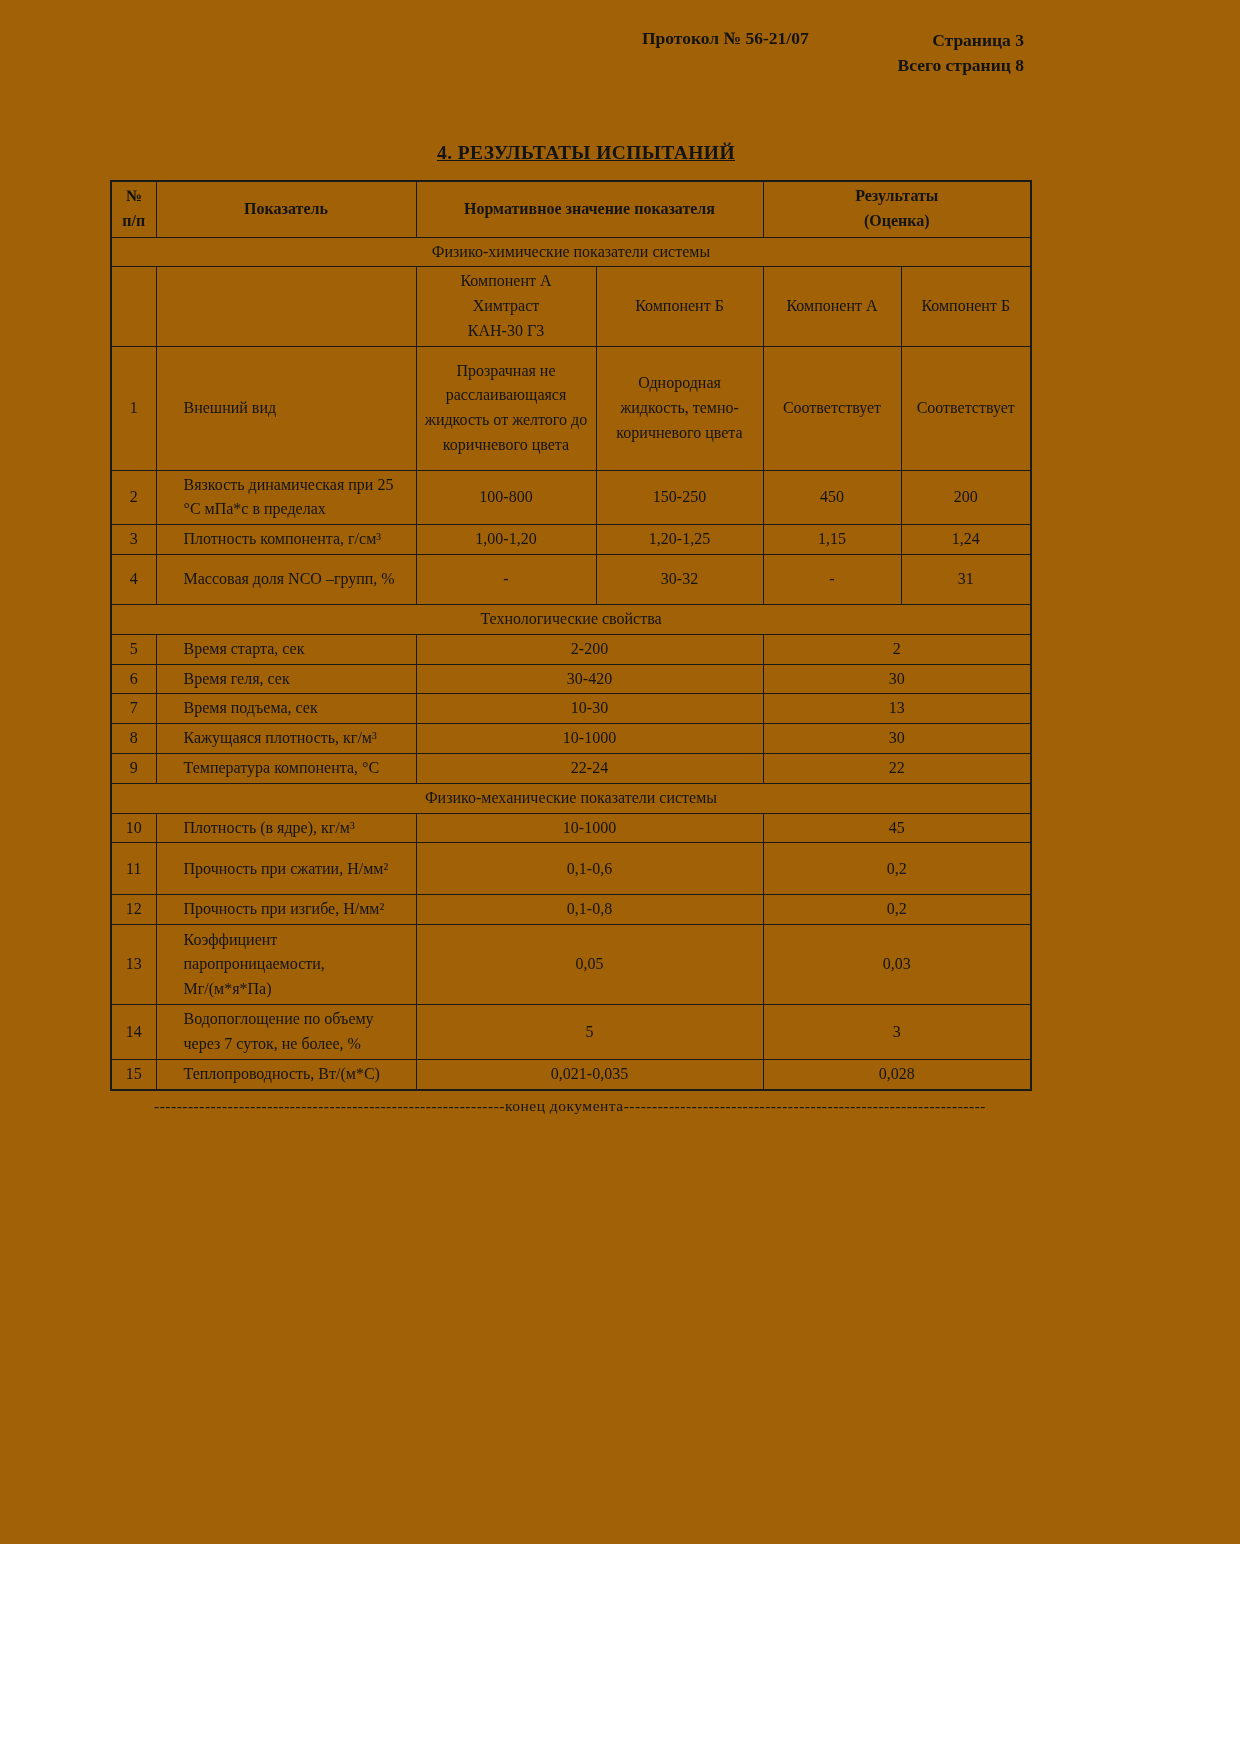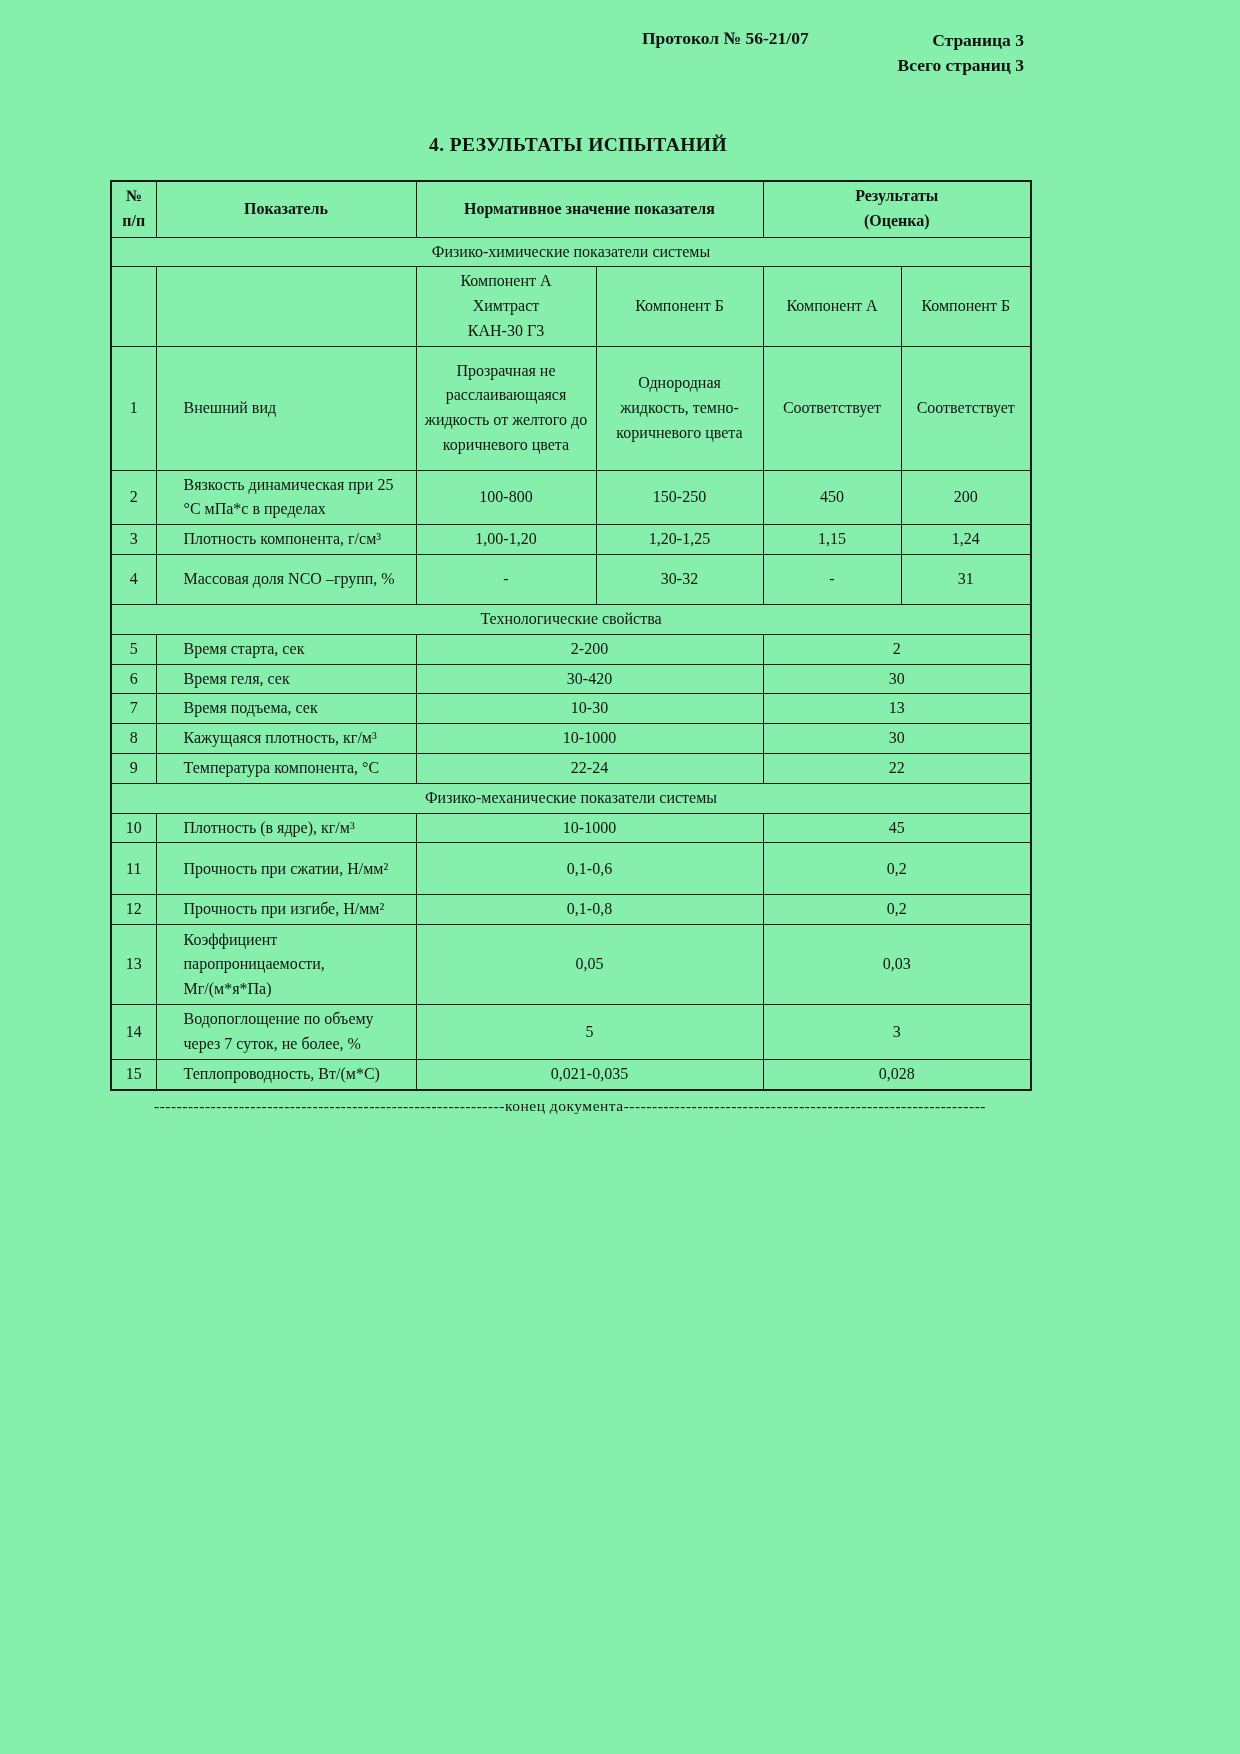"Протокол № 56-21/07" .page { background: #86efac -> #a16207; height: 1754px -> 1544px }
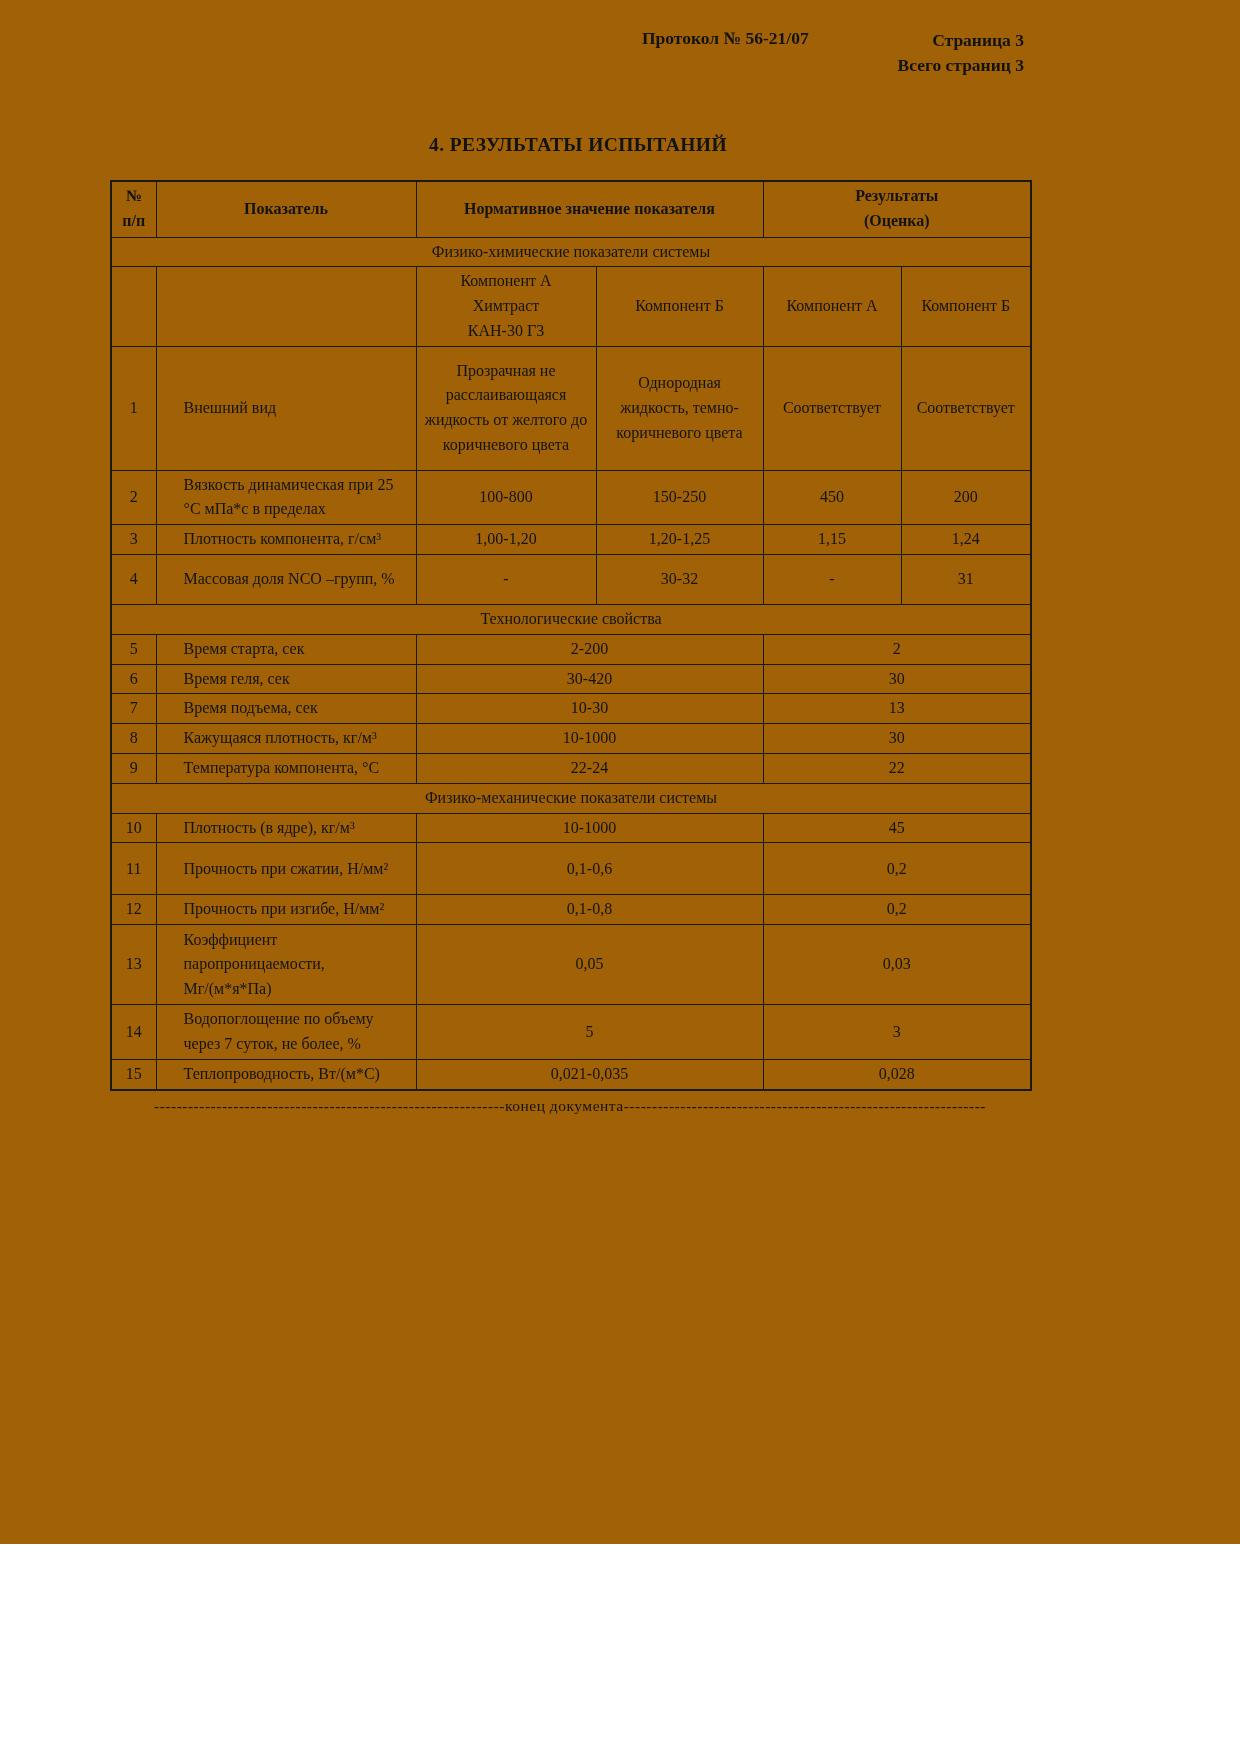"Всего страниц 3" div { text: 3 -> 8 }
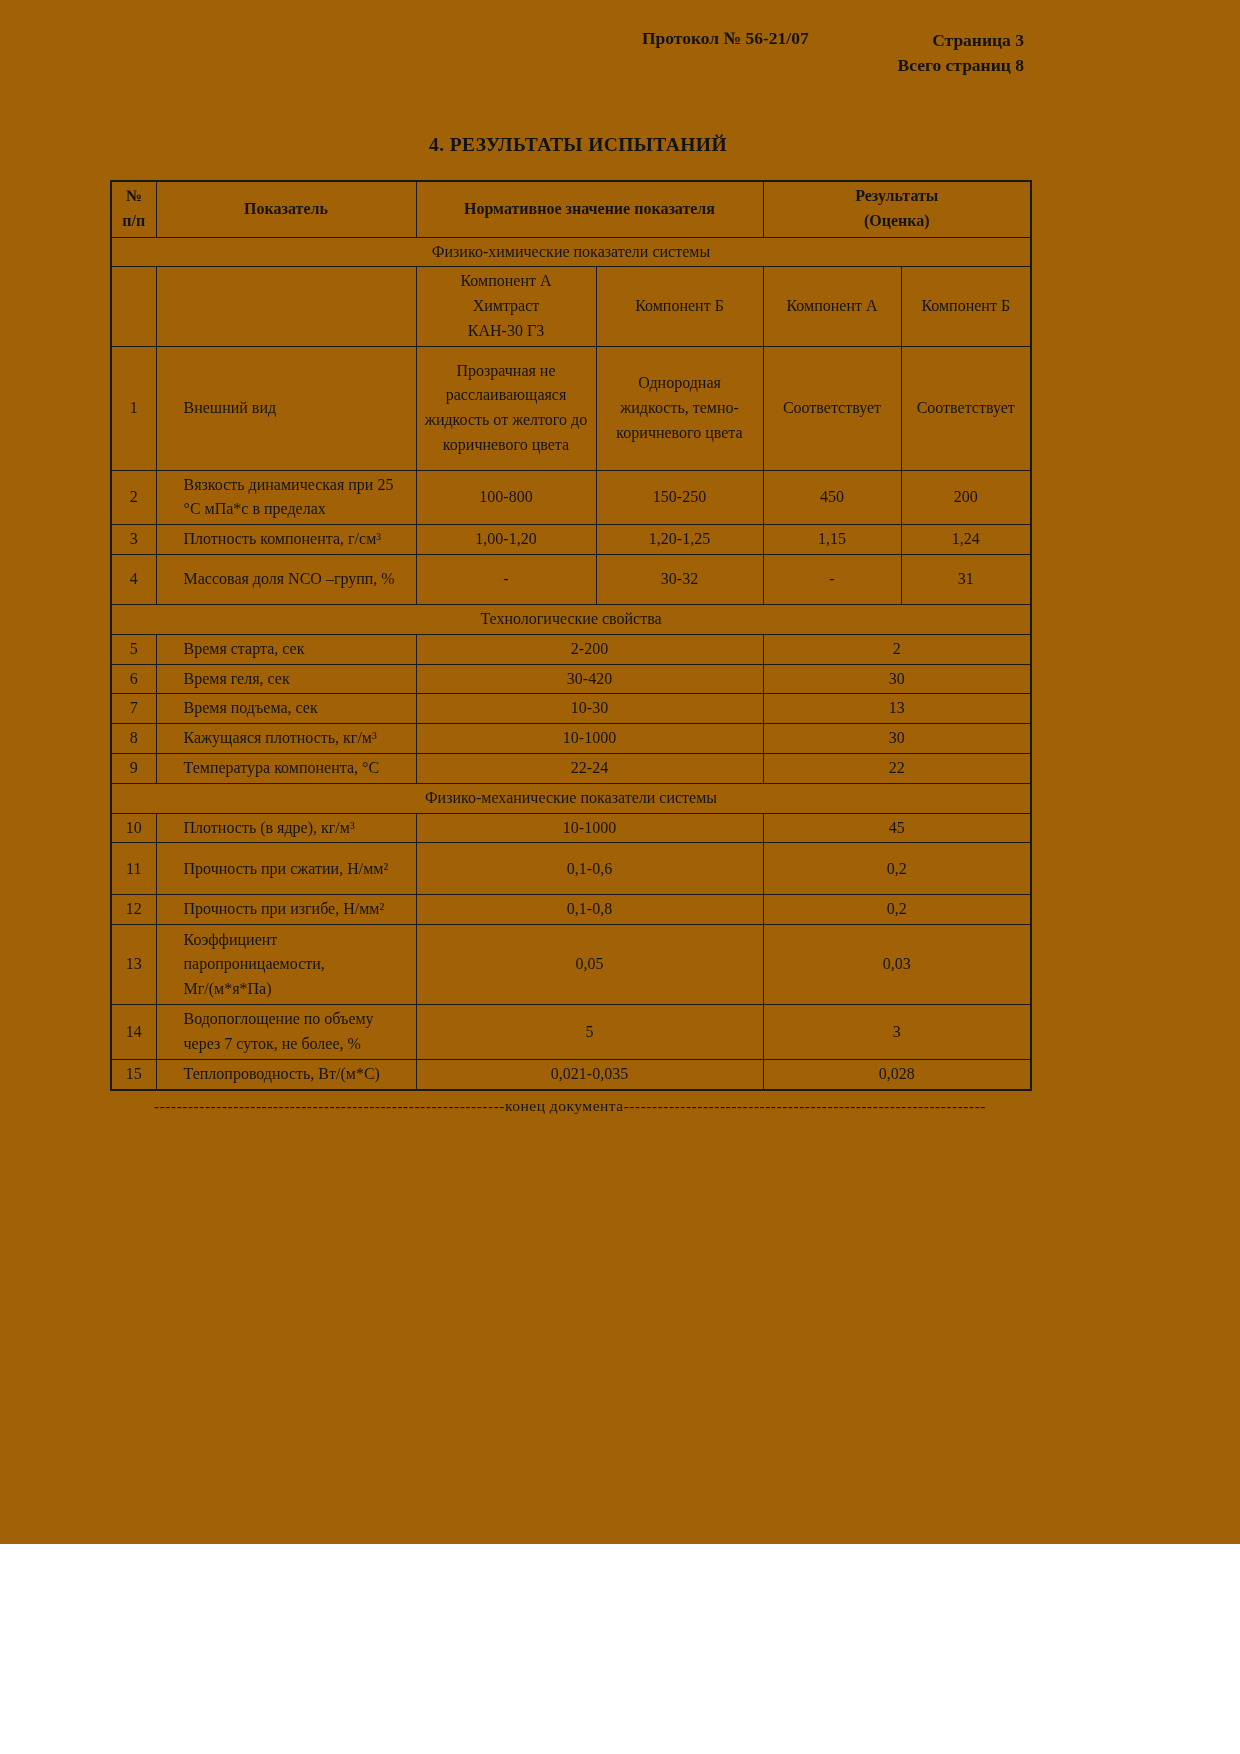"4. РЕЗУЛЬТАТЫ ИСПЫТАНИЙ" .title { margin: 8px -> 16px; text-decoration: none -> underline }
